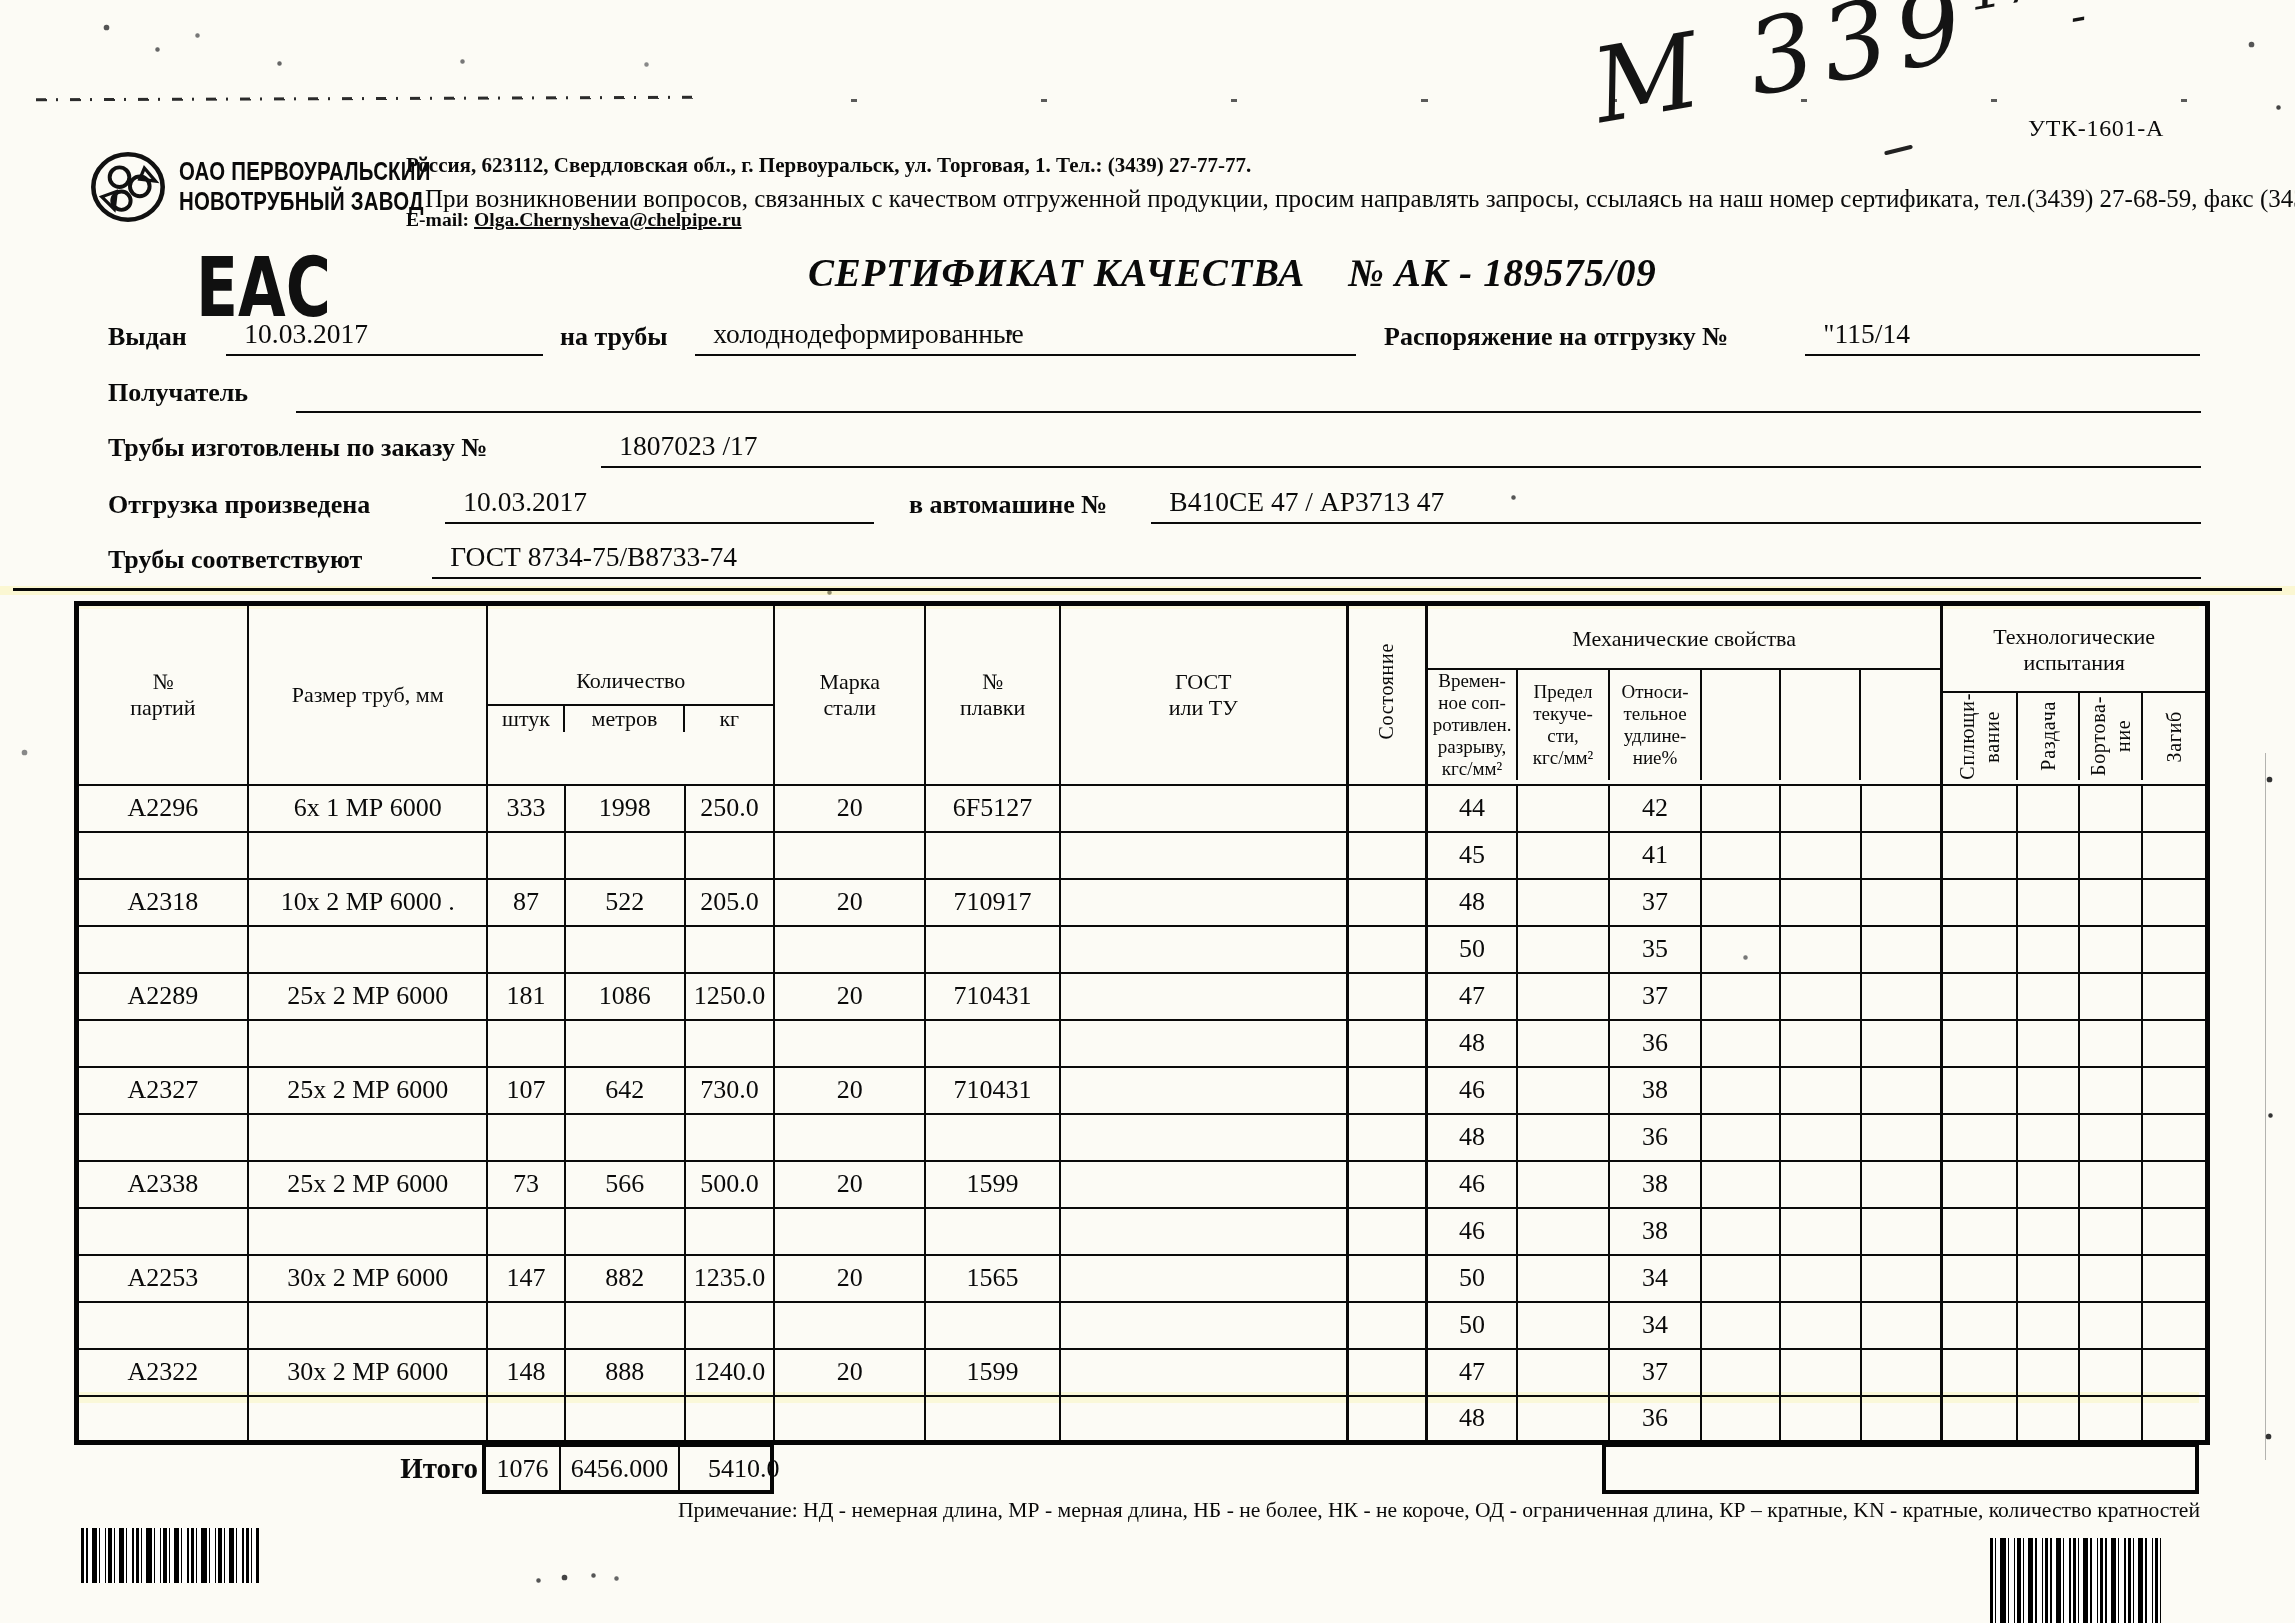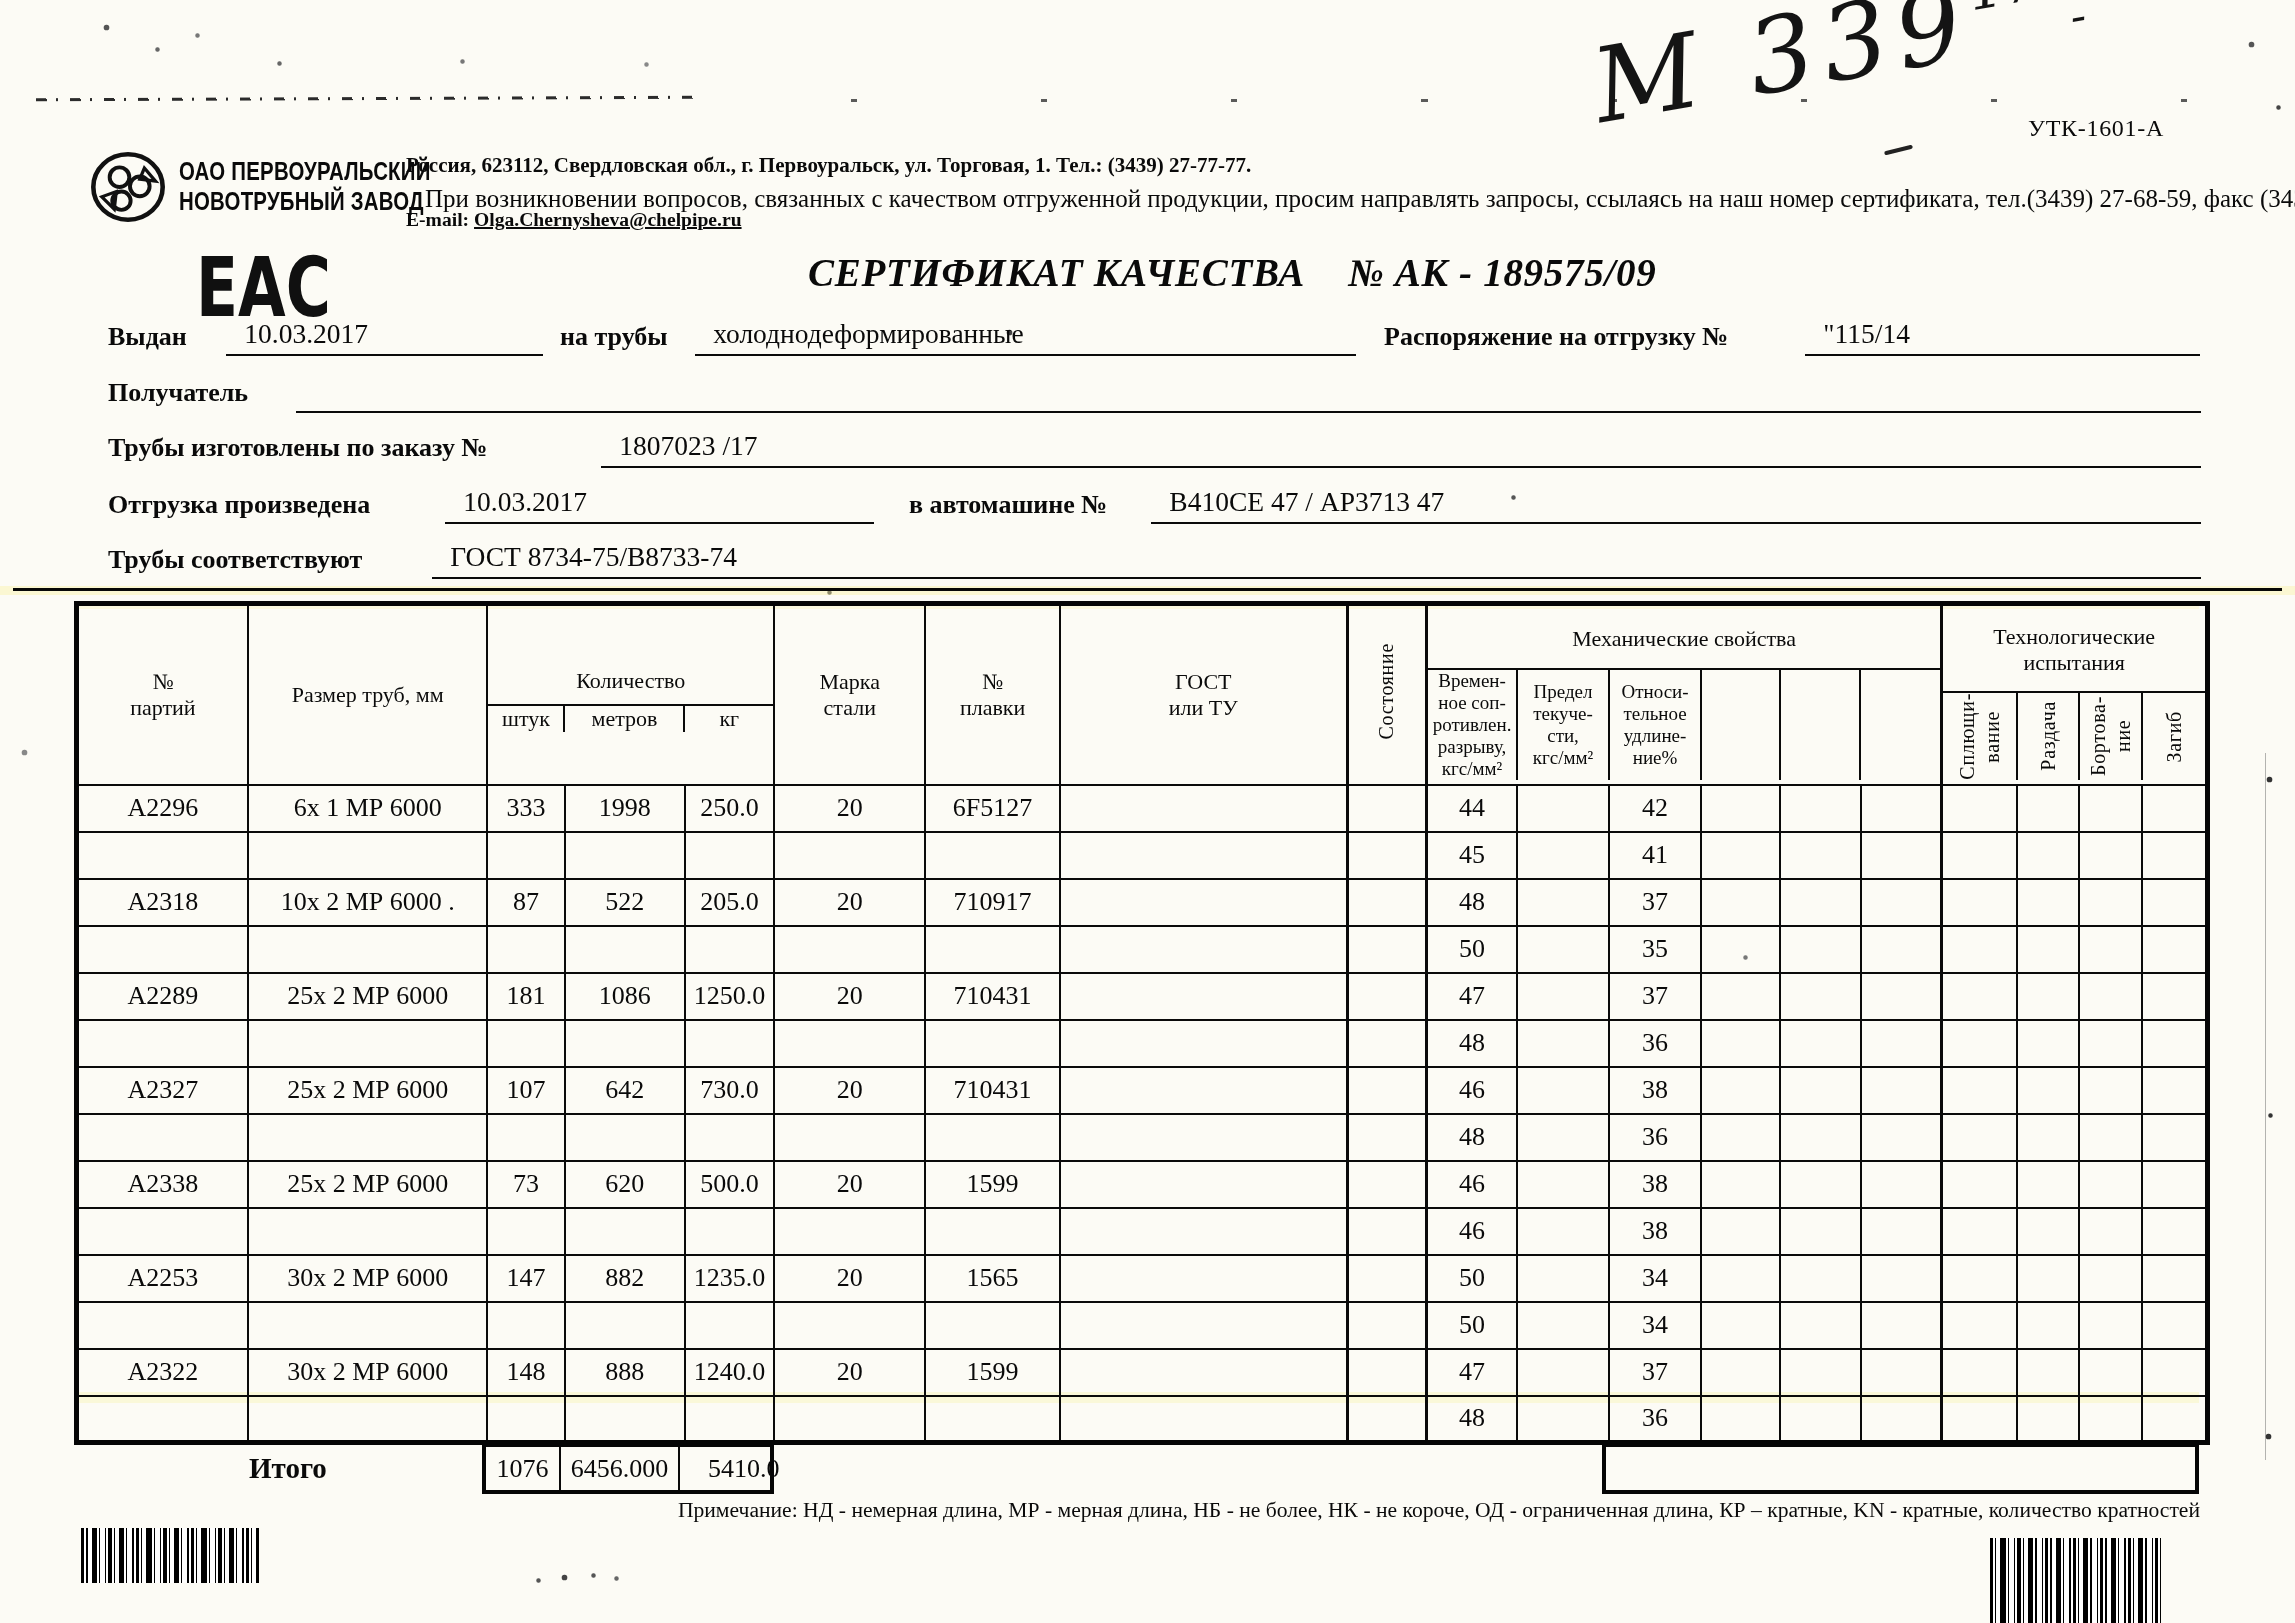"620" td { text: 620 -> 566 }
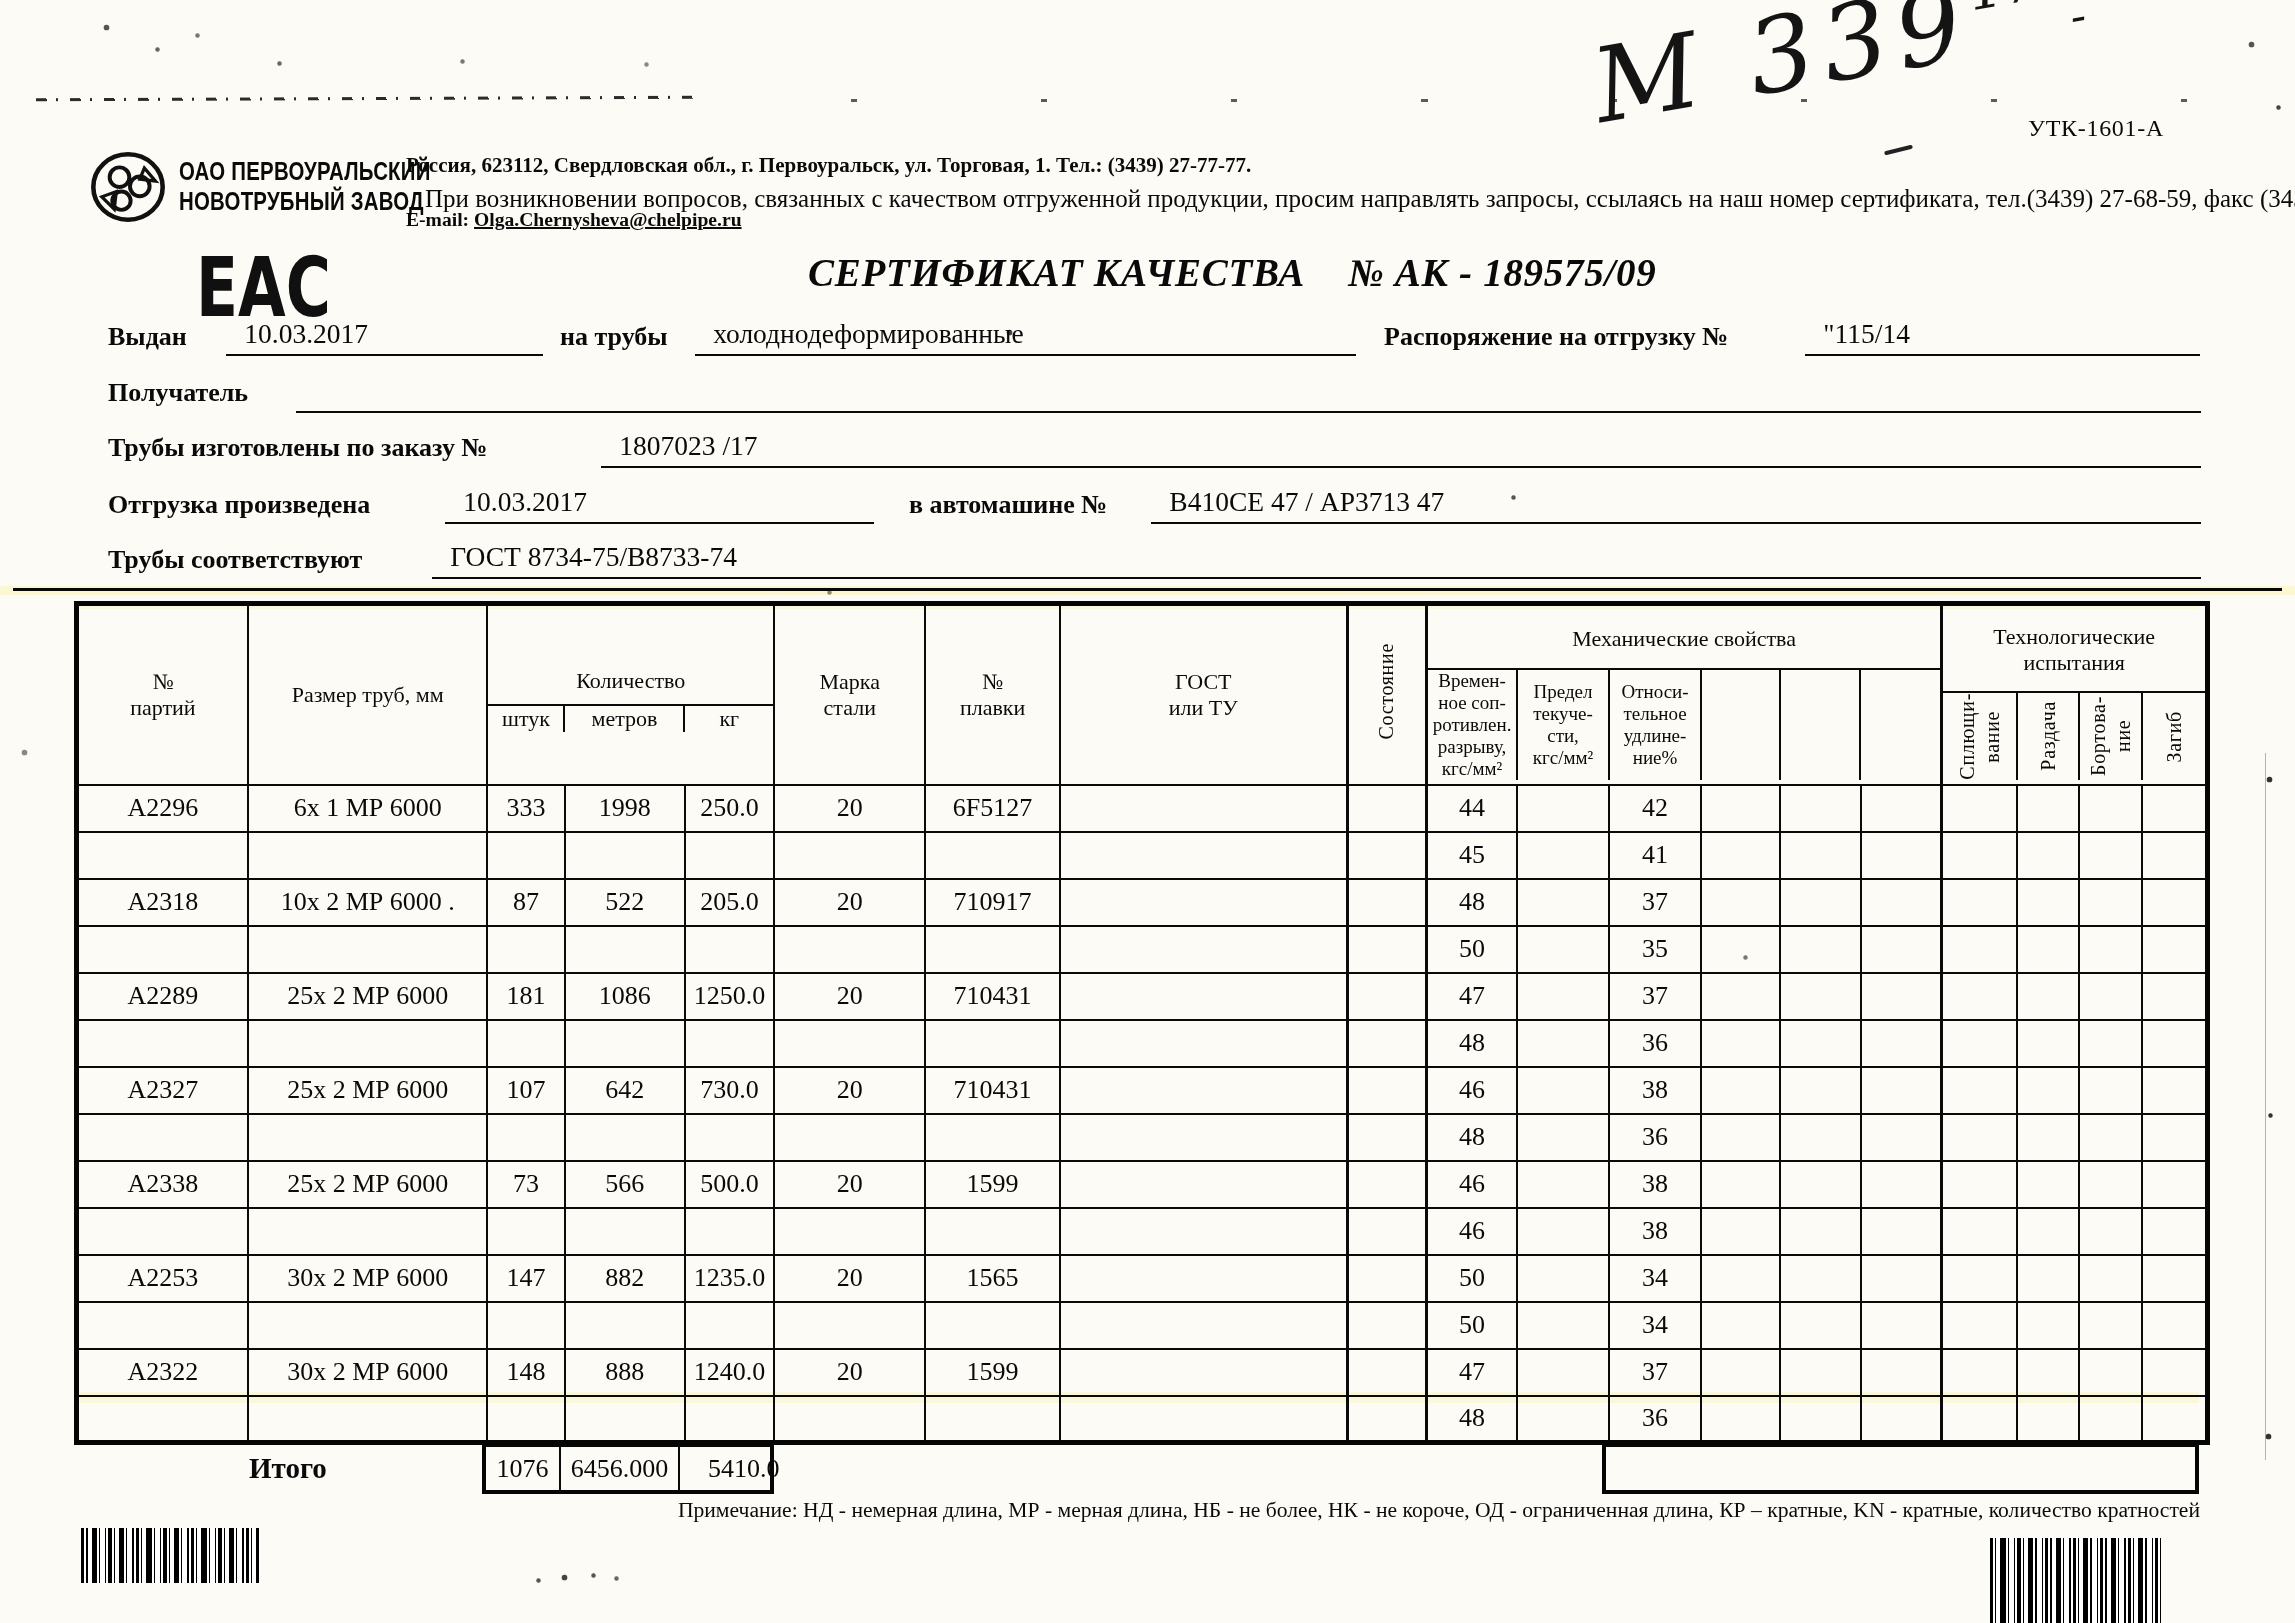"Итого" .totals-label { text-align: left -> right }
